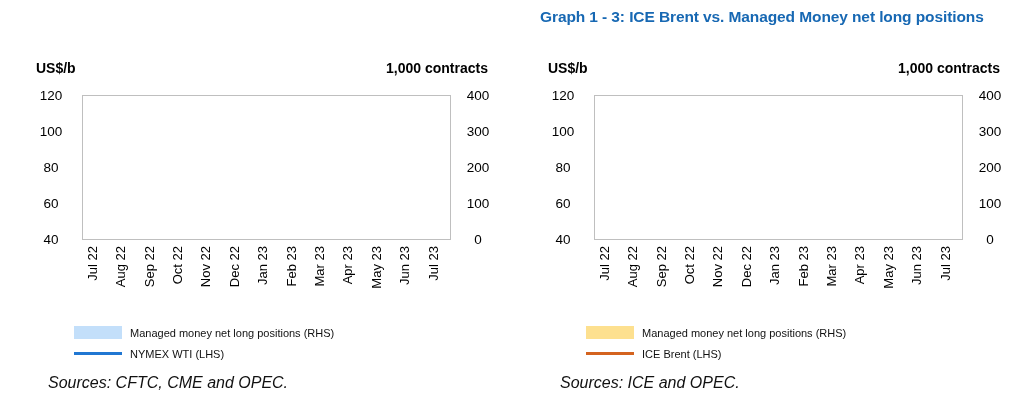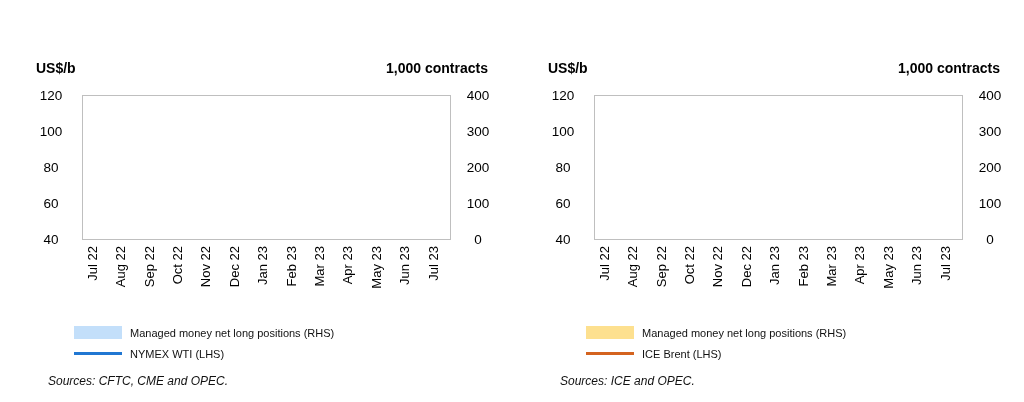"Graph 1 - 3: ICE" div.chart-title { html: none -> <div>Graph 1 - 3: ICE Brent vs. Managed Money net long positions</div> }
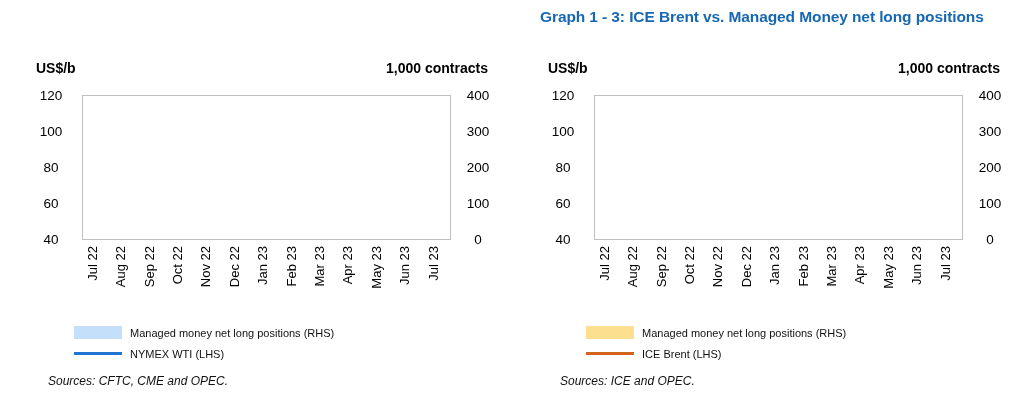"Sources: CFTC, CME and OPEC." .sources { font-size: 12px -> 16px }
